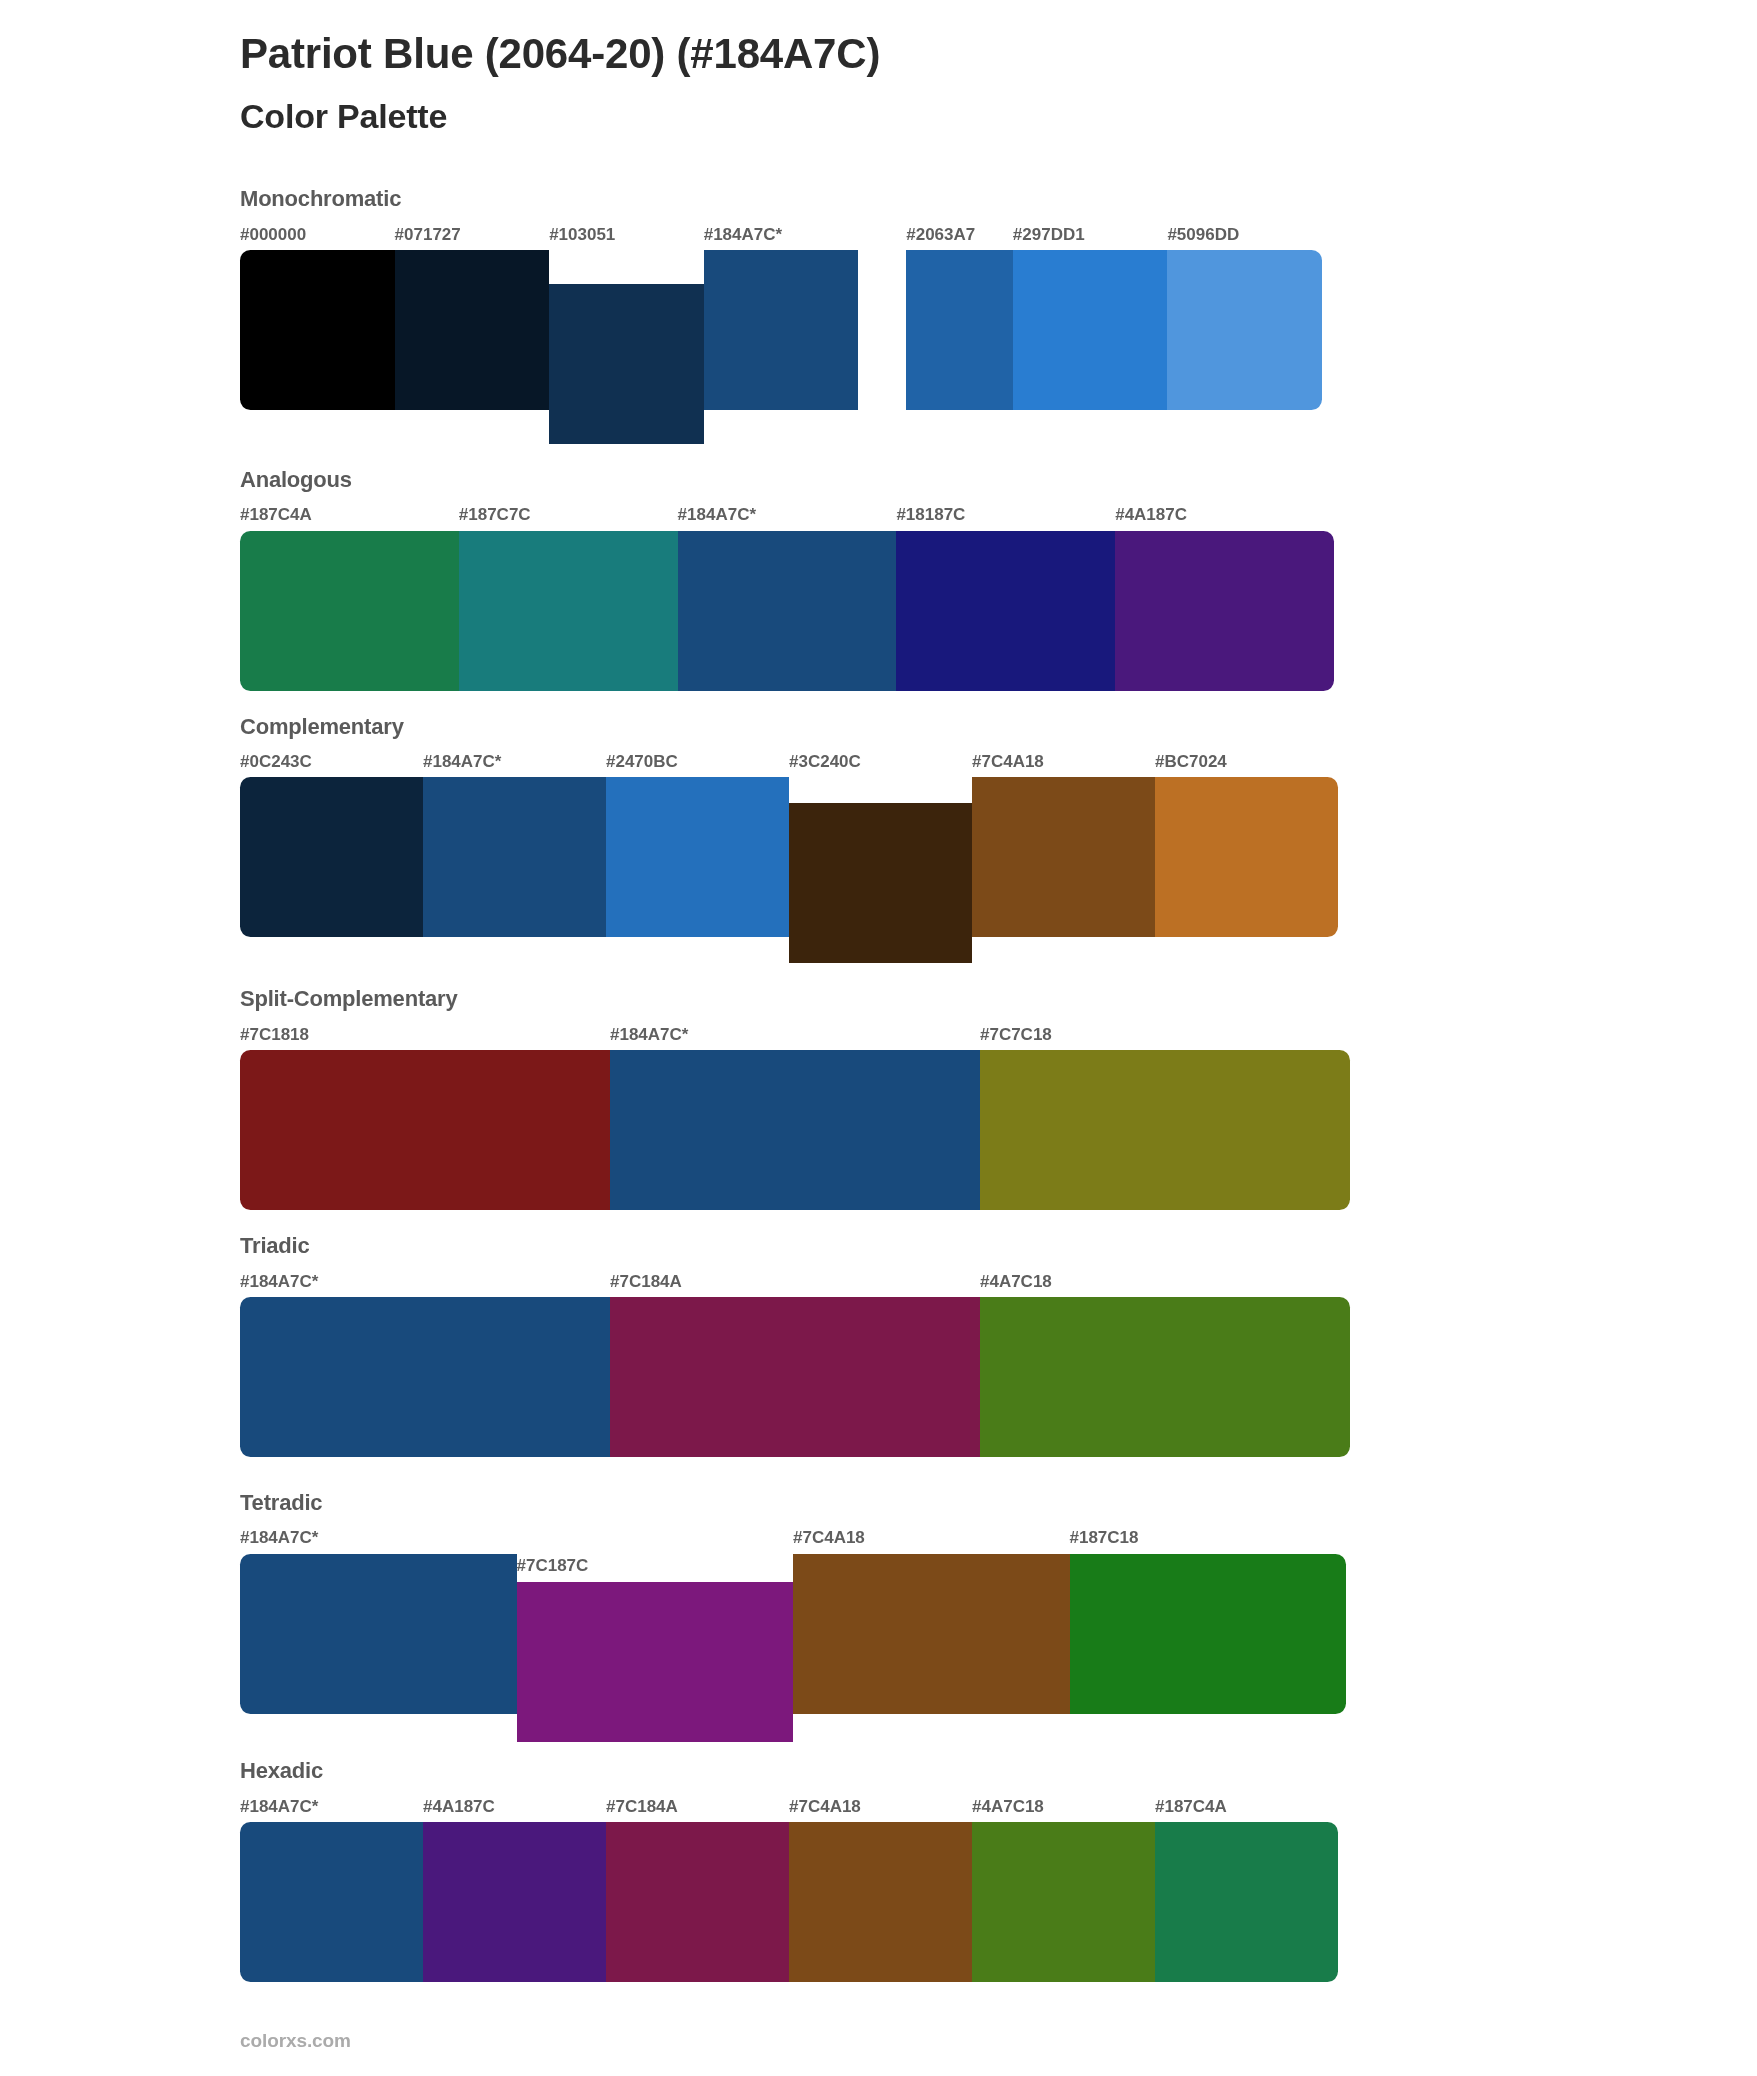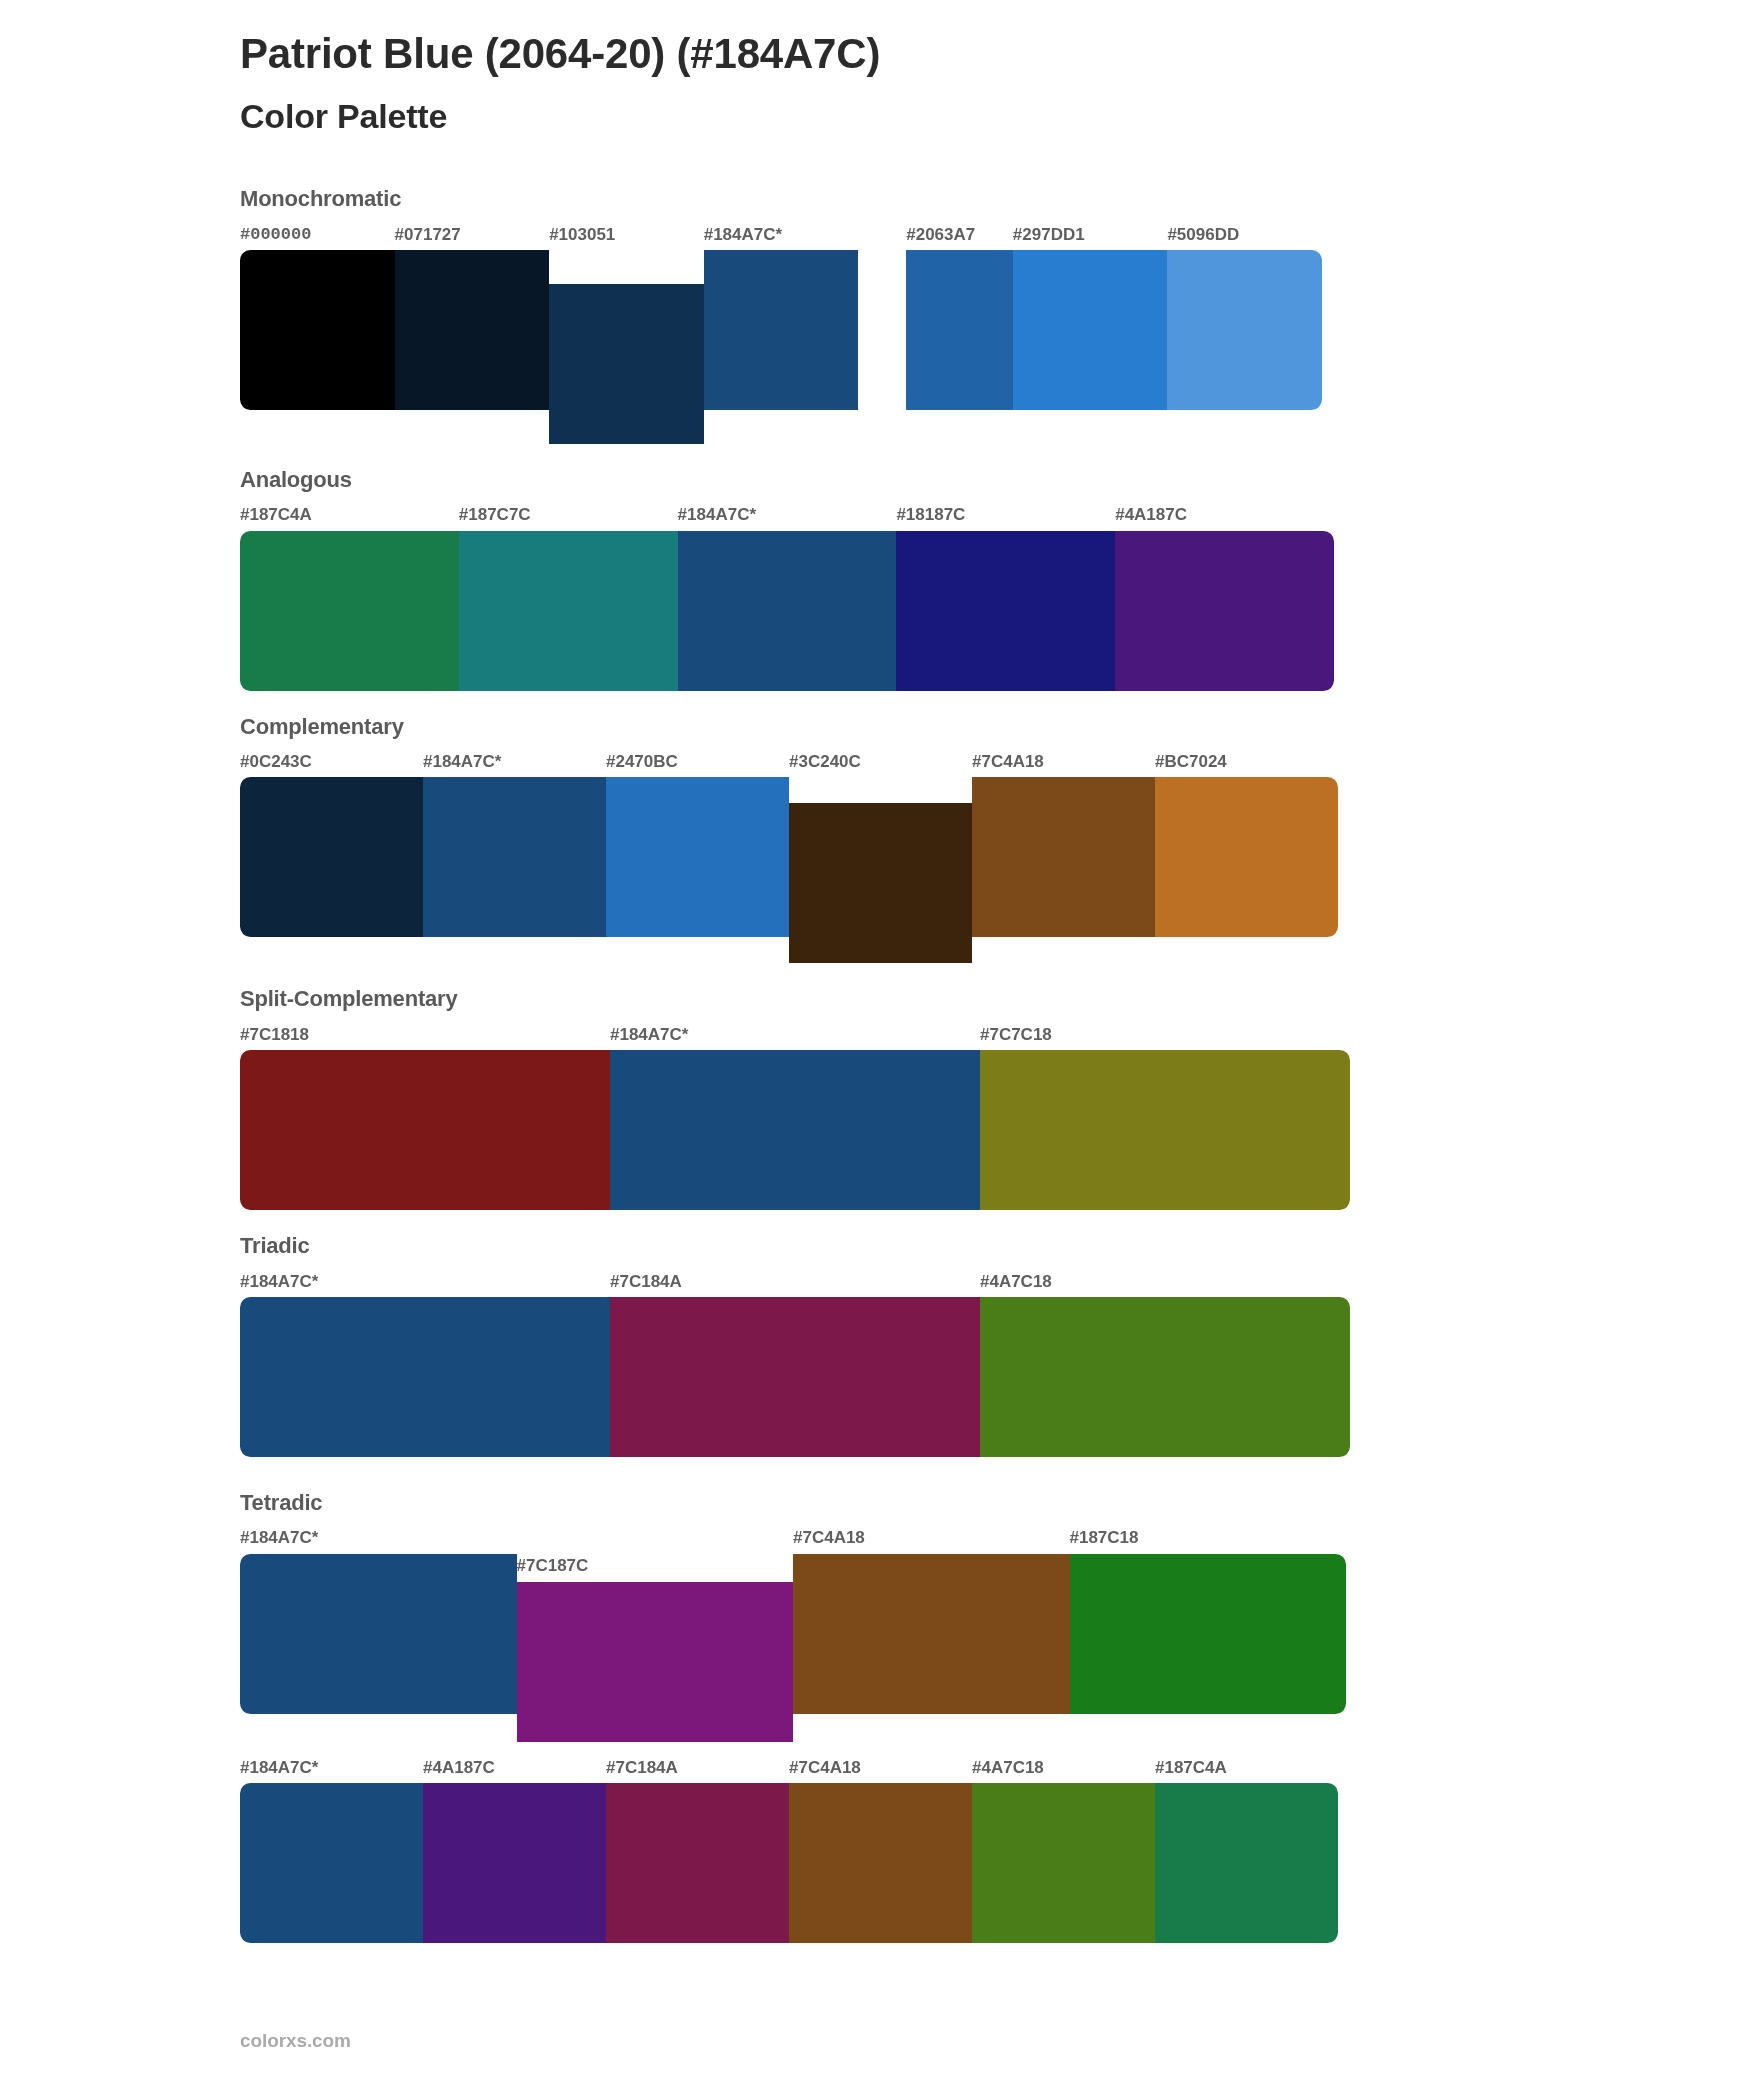"#000000" div.swatch { font-family: Liberation Mono, monospace -> none }
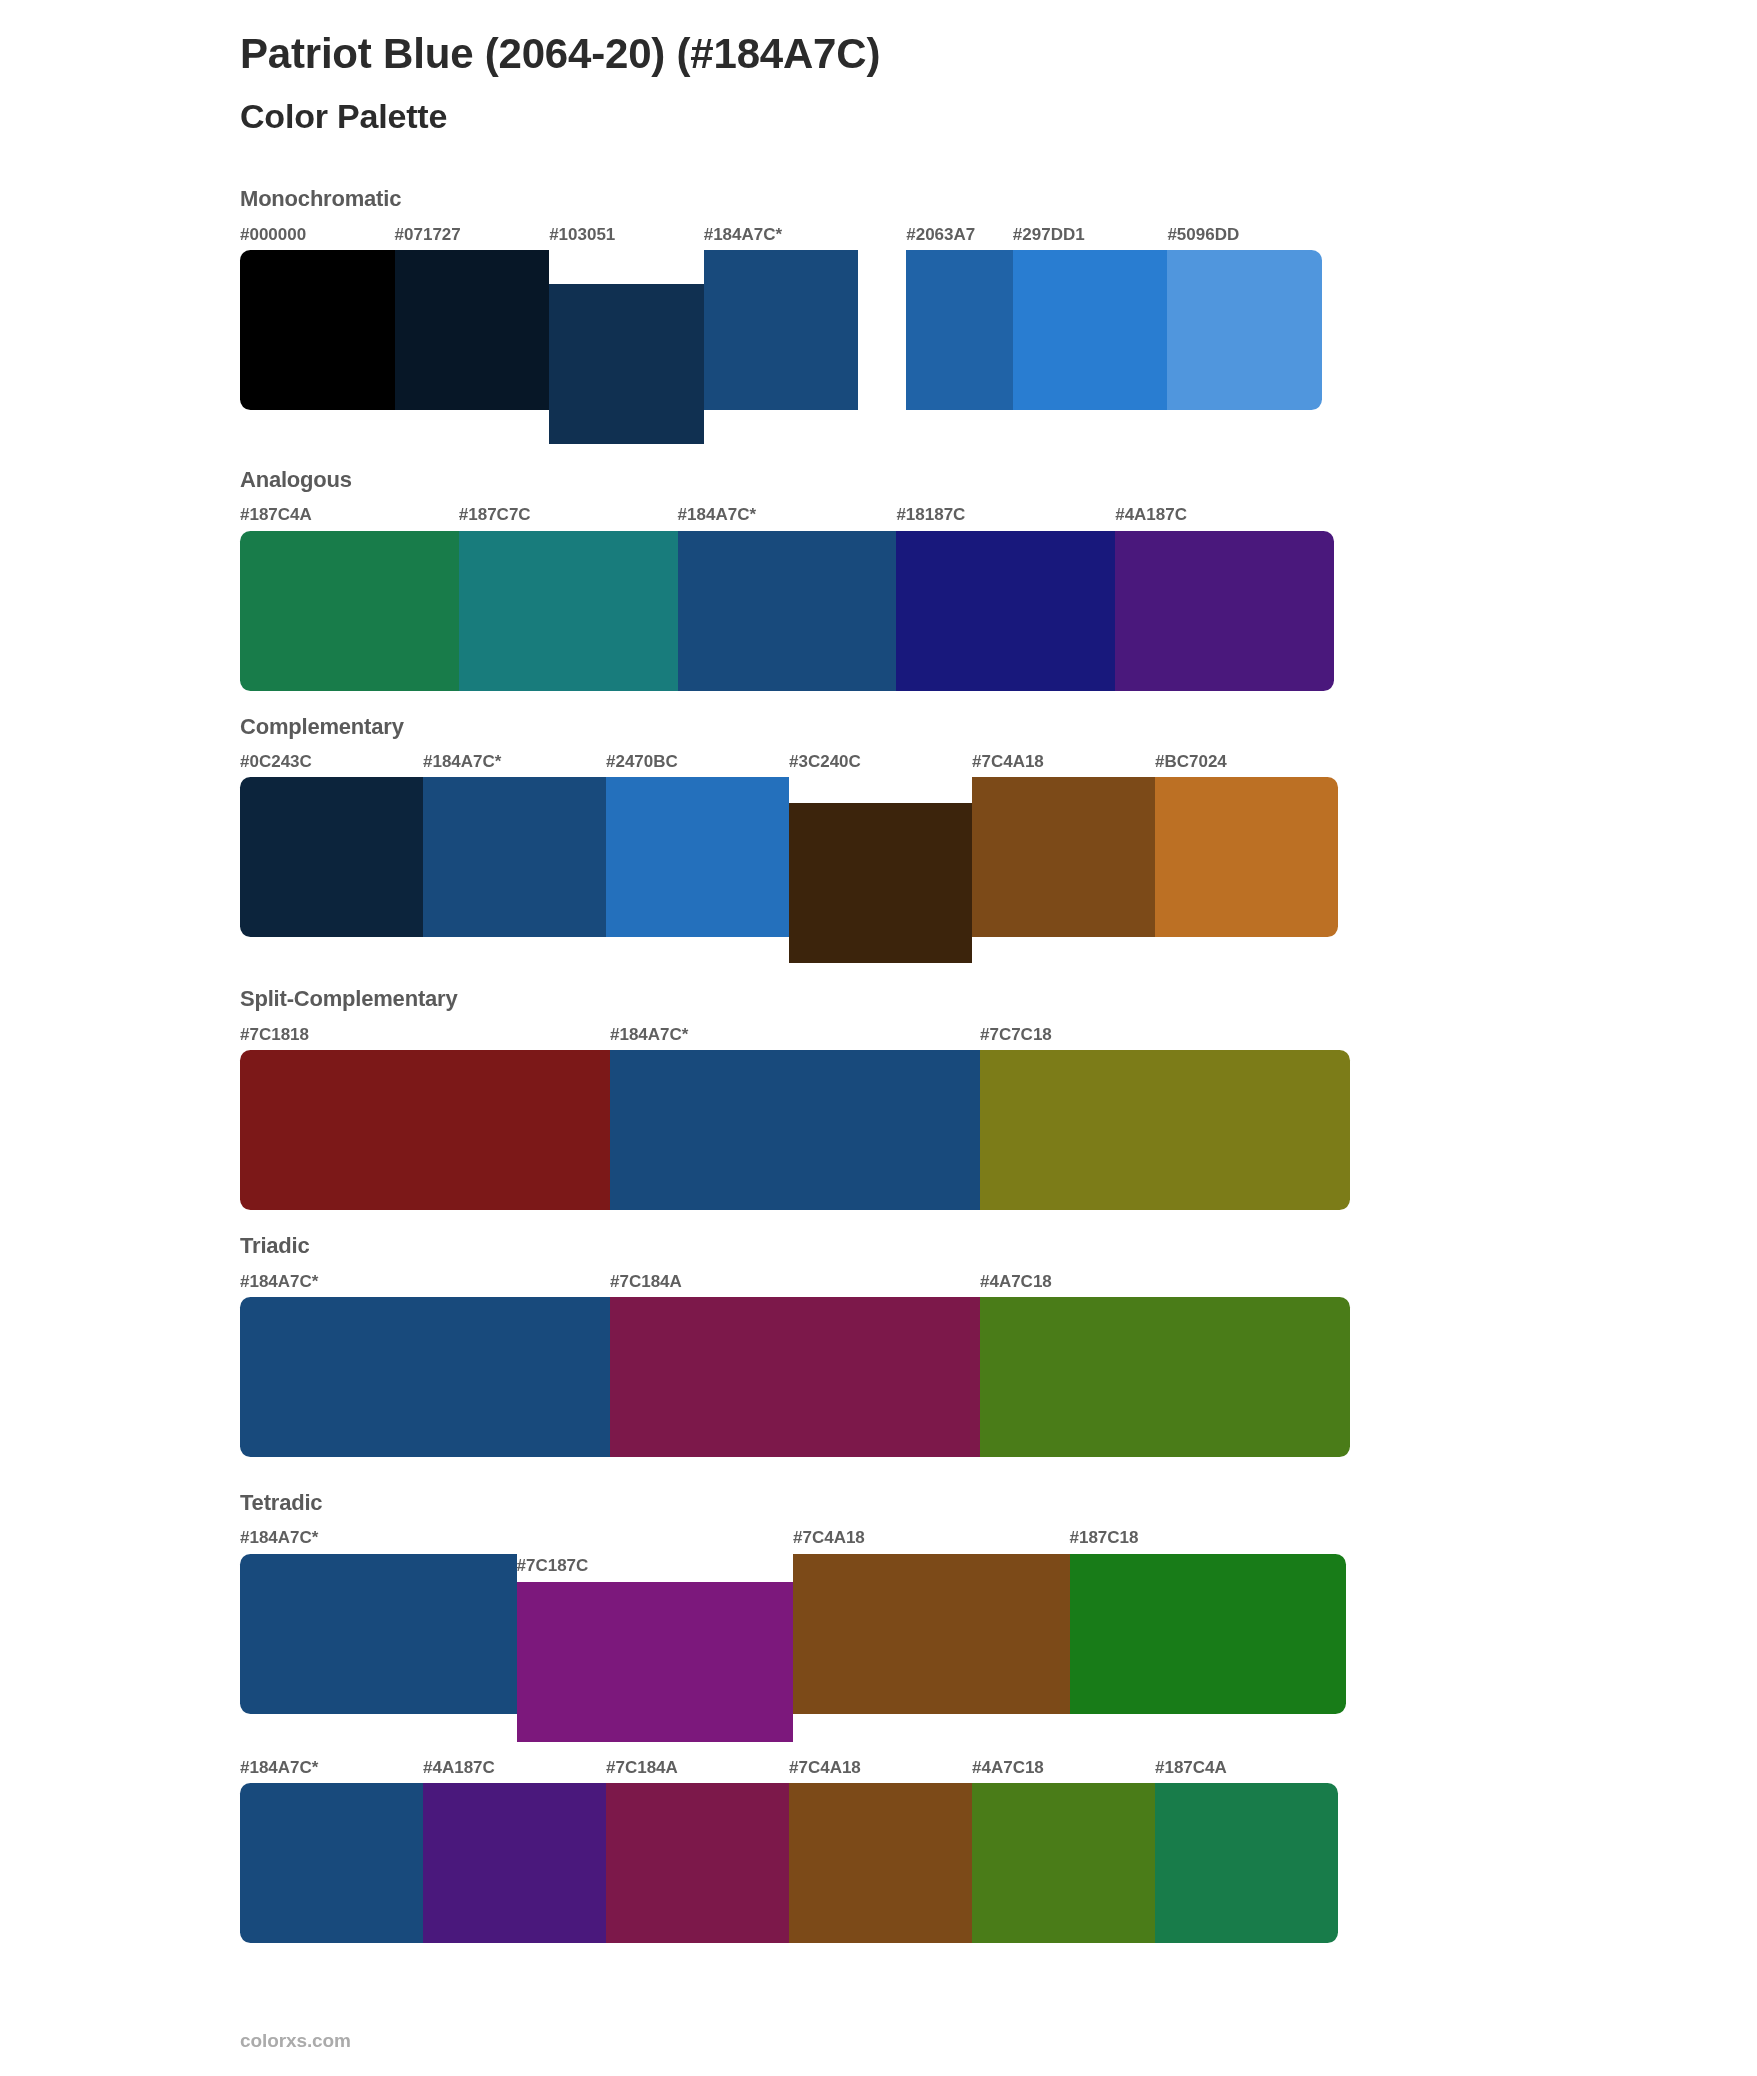"Hexadic" div.section-heading { html: none -> <div>Hexadic</div> }
